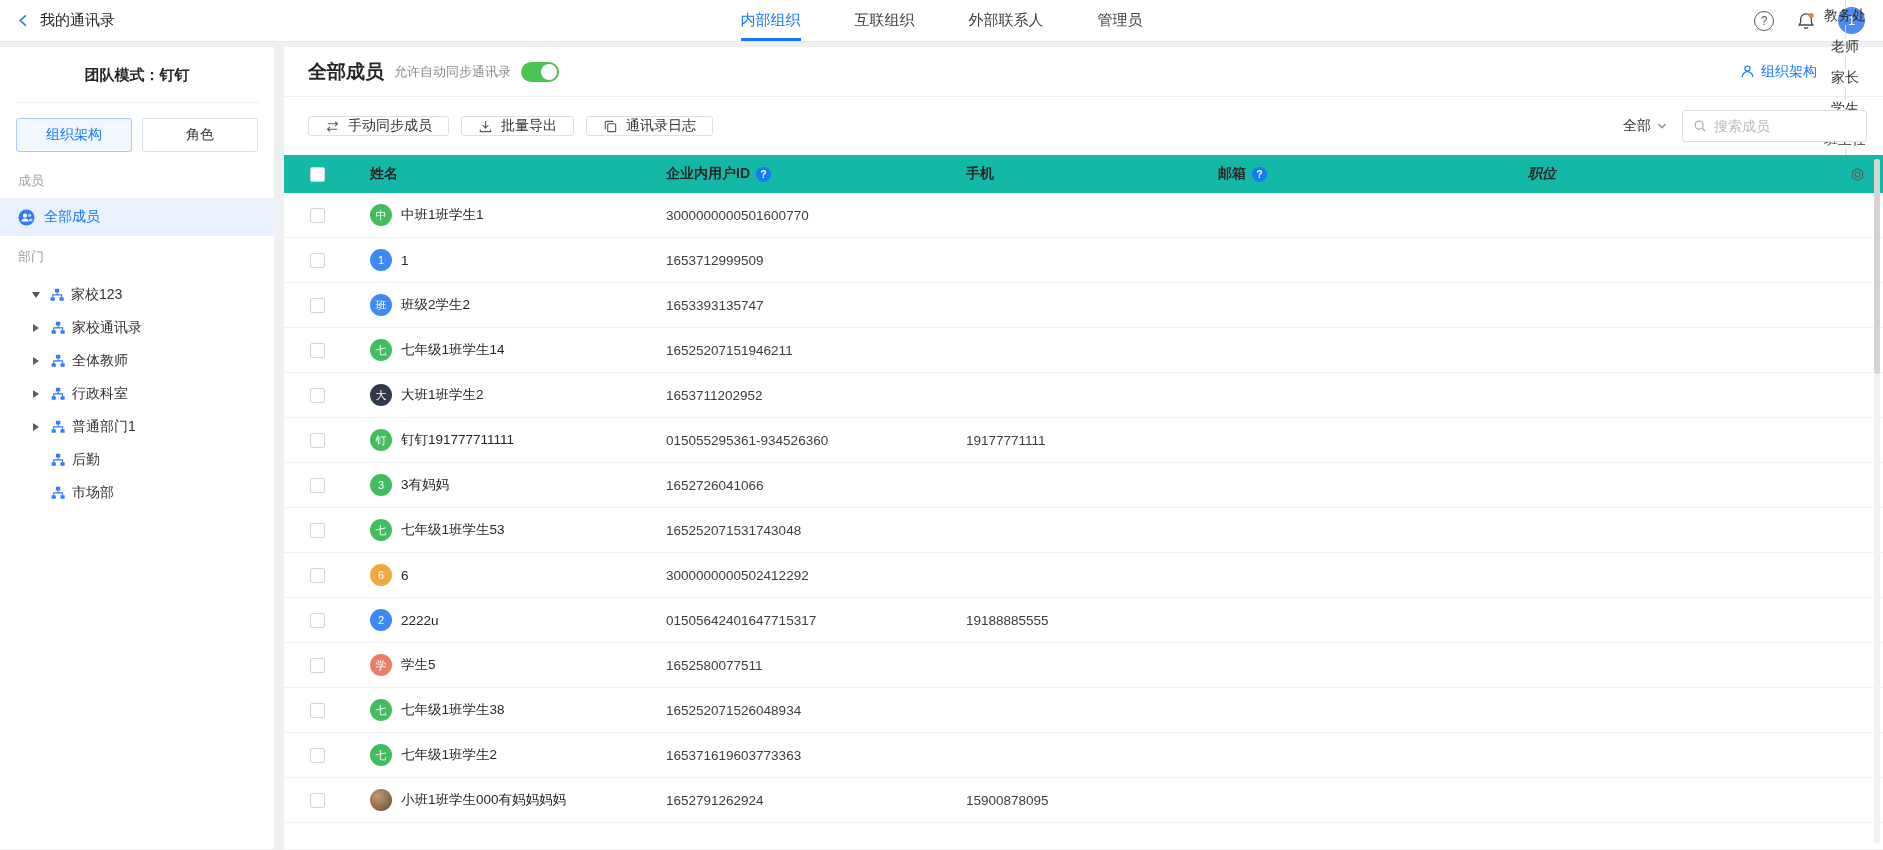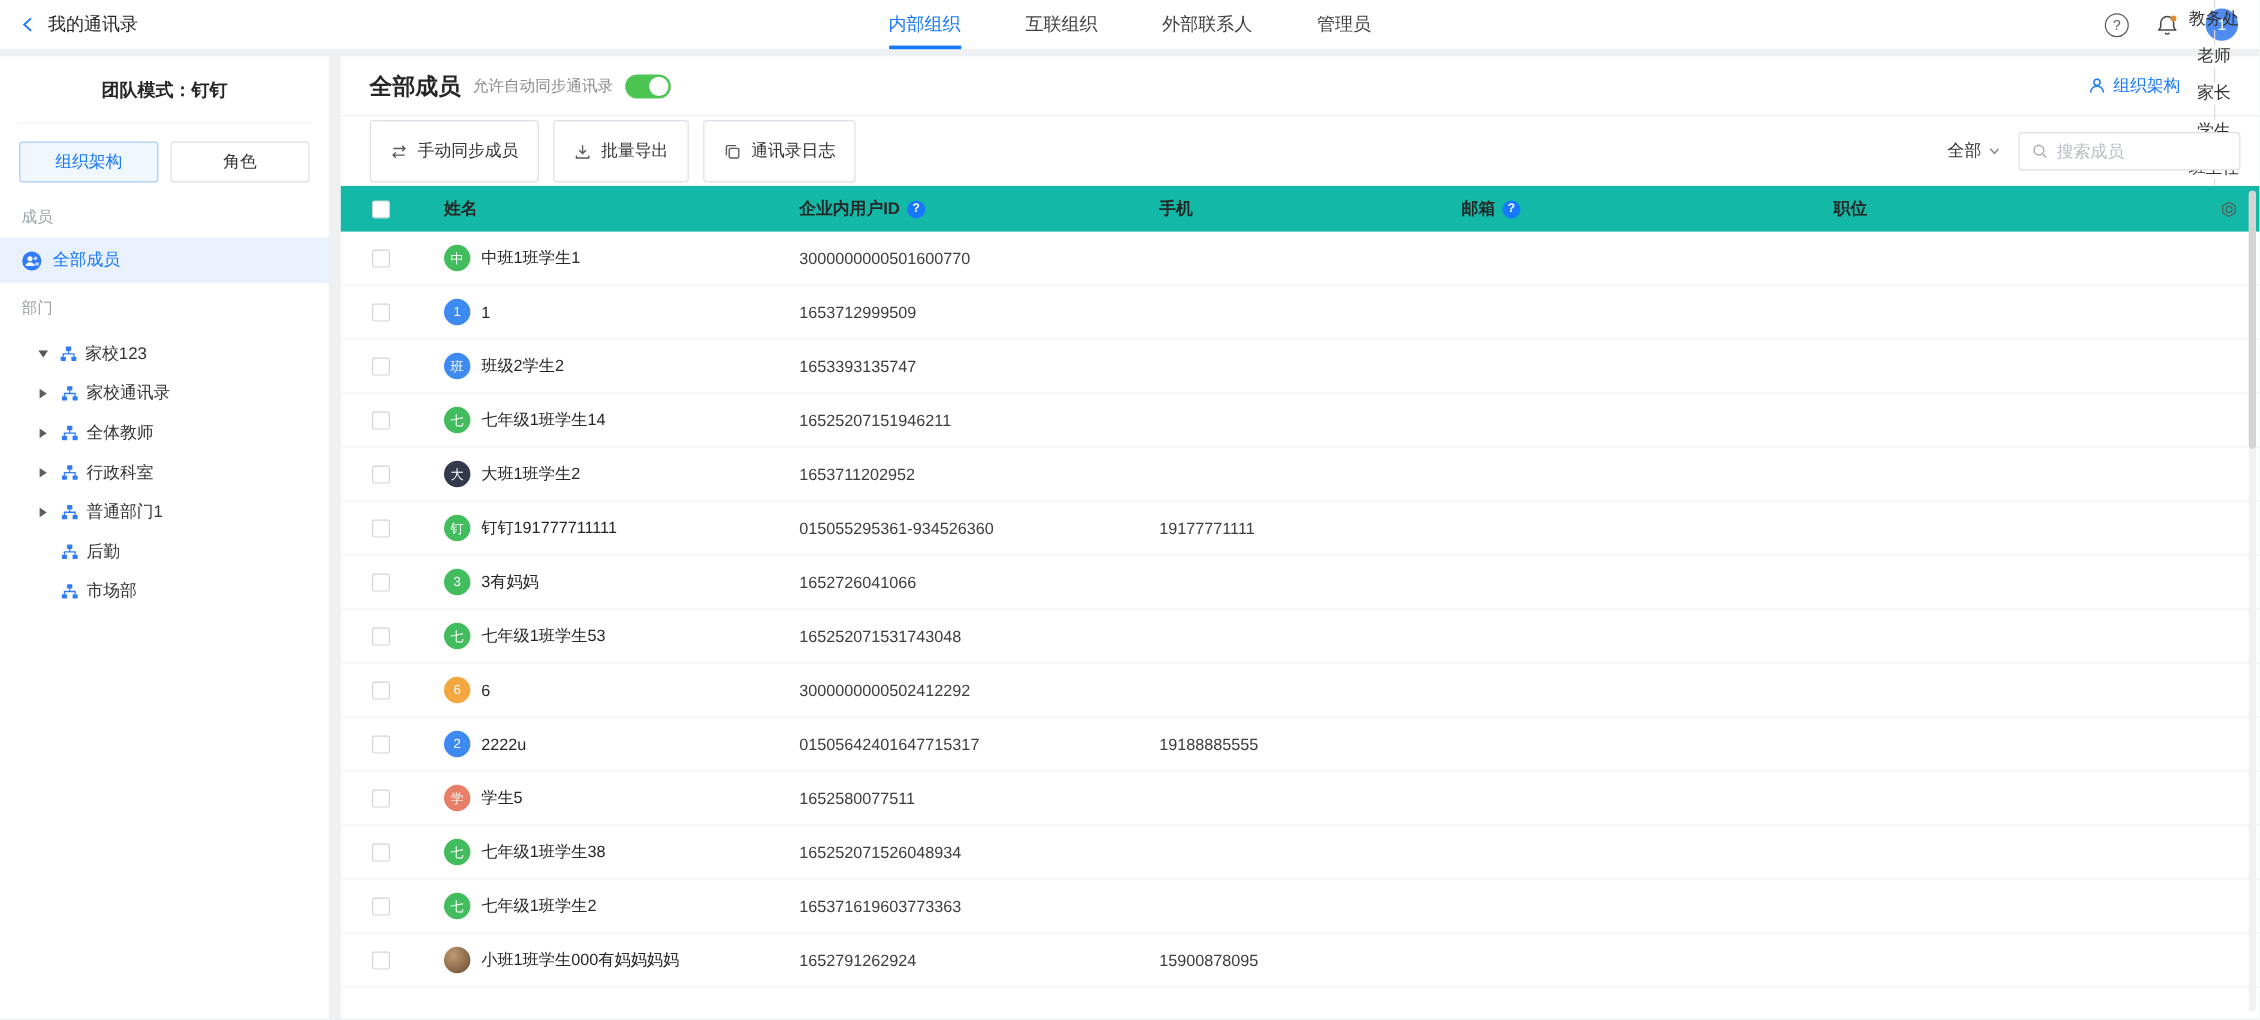"手动同步成员" .tbtn { height: 52px -> 20px }
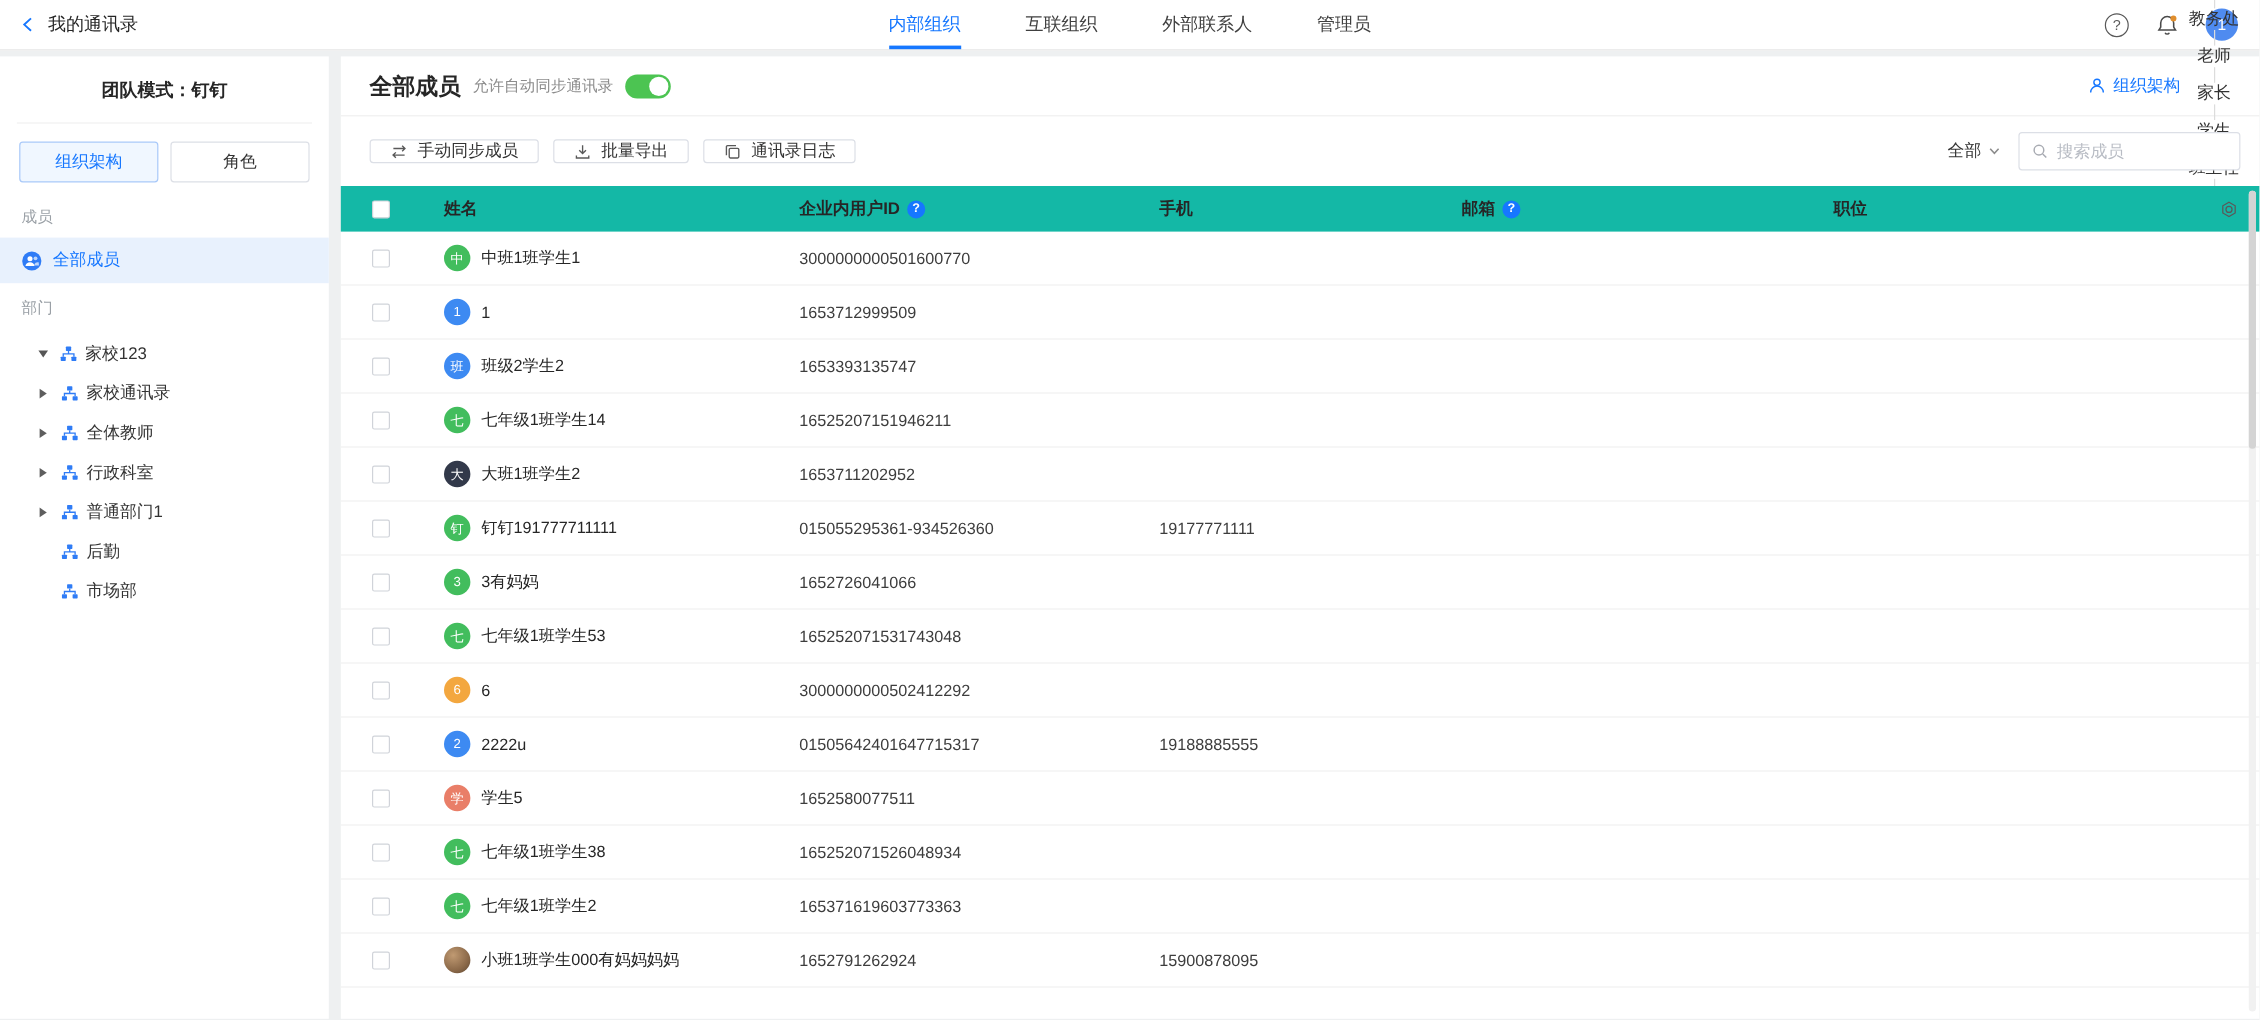"职位" .c-pos { font-style: none -> italic }
